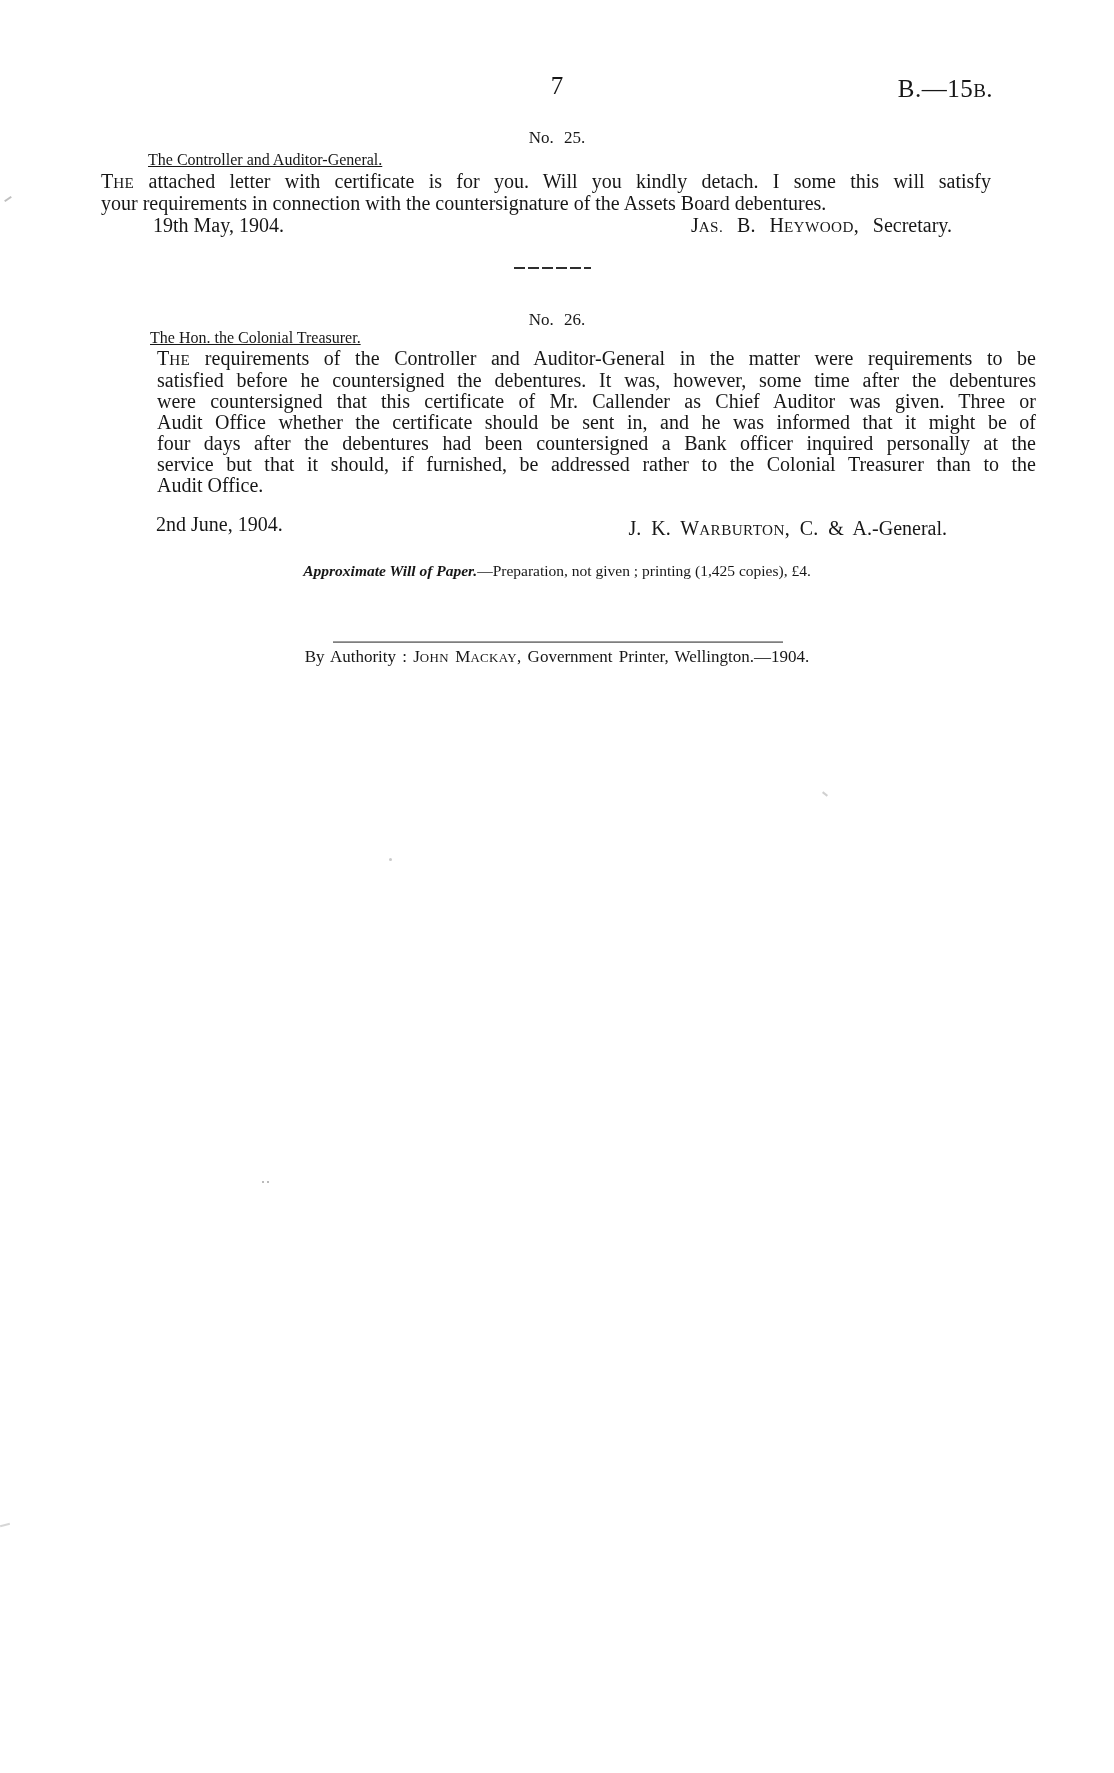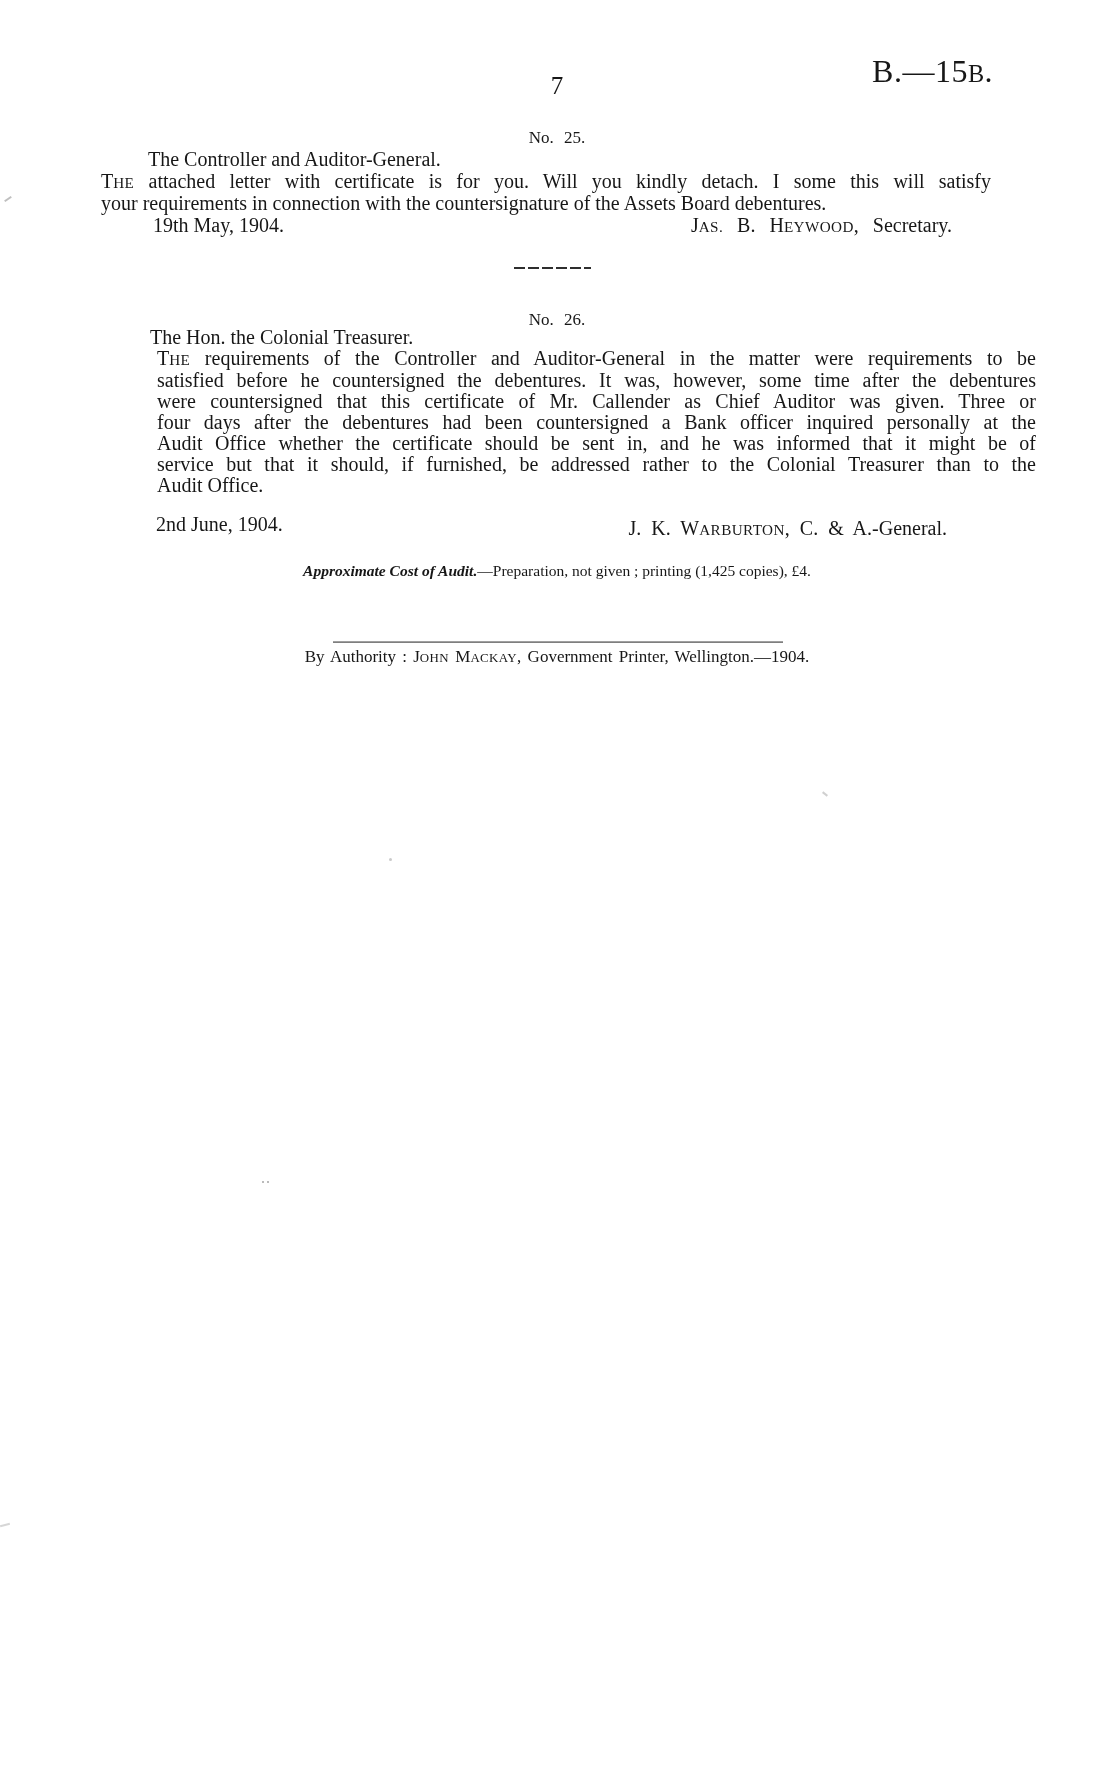"B.—15B." .paper-ref { font-size: 32px -> 25px; top: 58px -> 76px }
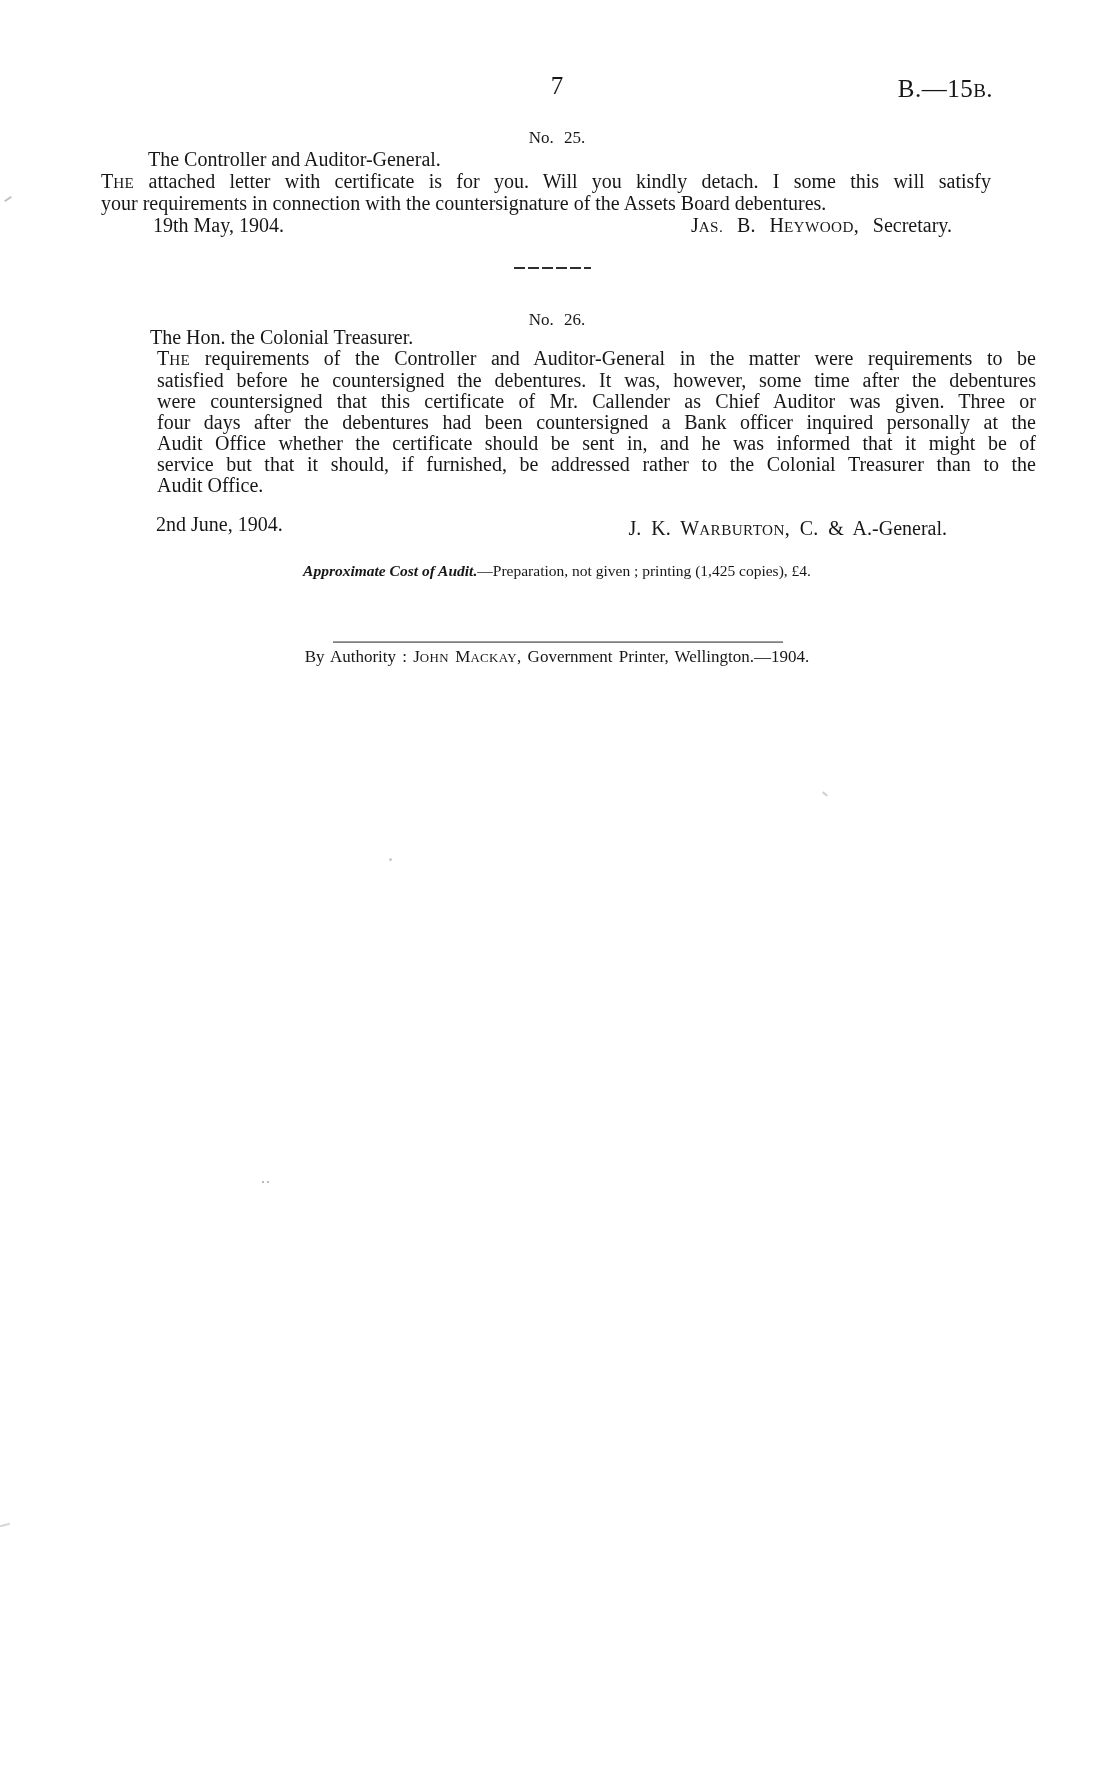"The Controller and Auditor-General." .addressee { font-size: 20px -> 16px; text-decoration: none -> underline }
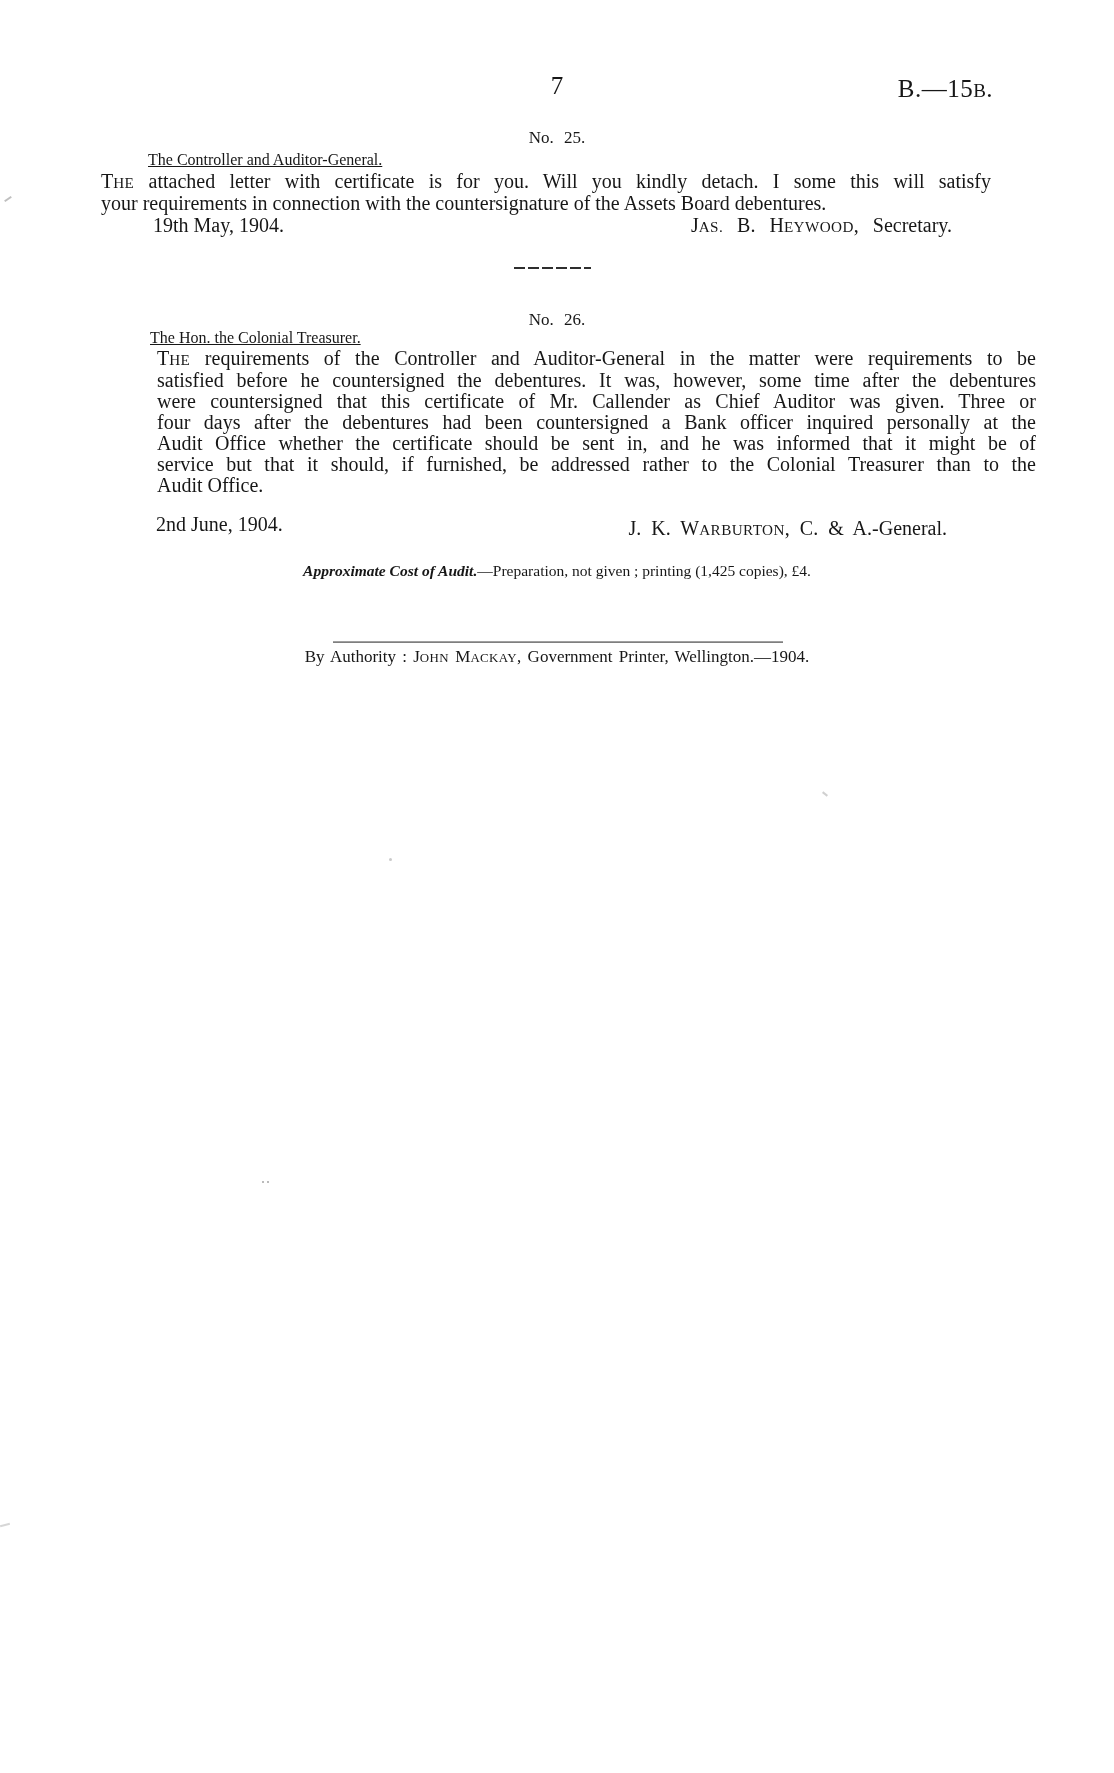"four days after the debentures" div.jline { order: before "Audit Office whether the certificate" -> after "Audit Office whether the certificate" }
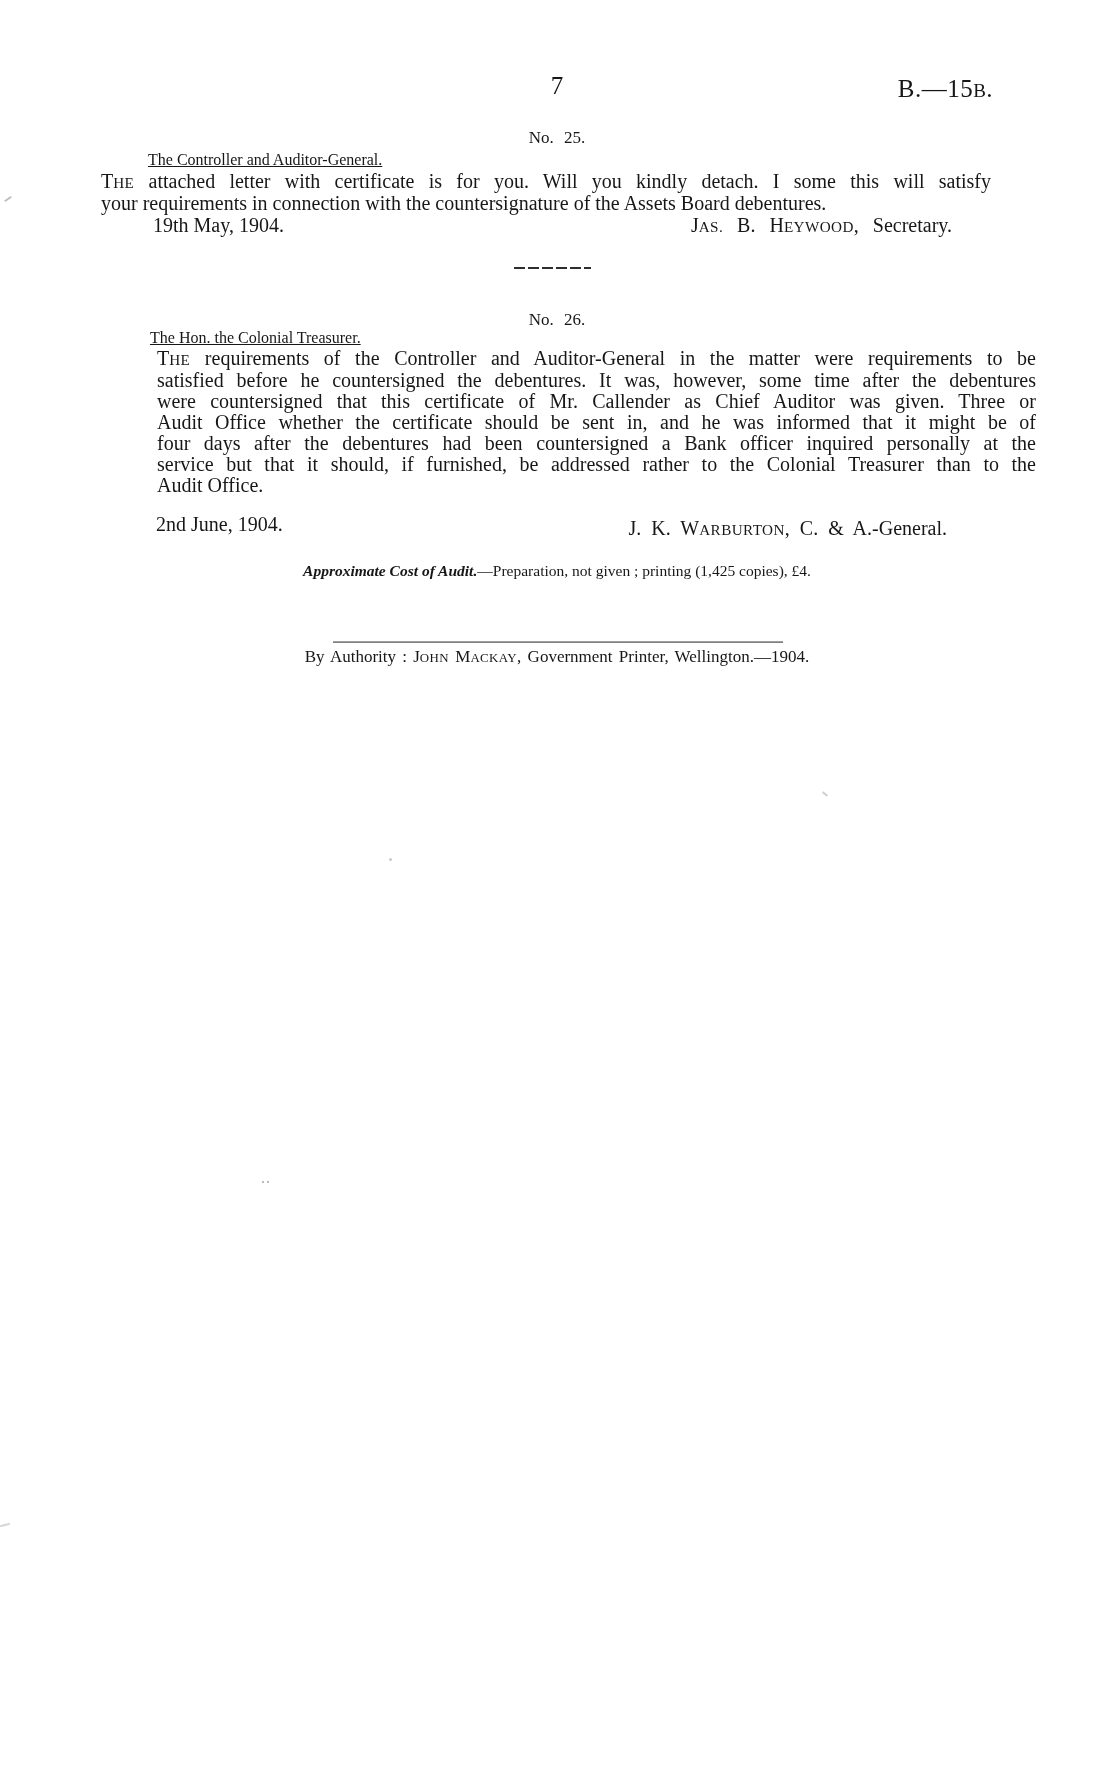"Approximate Cost of Audit." span.cost-lead { text: Cost of Audit -> Will of Paper }
